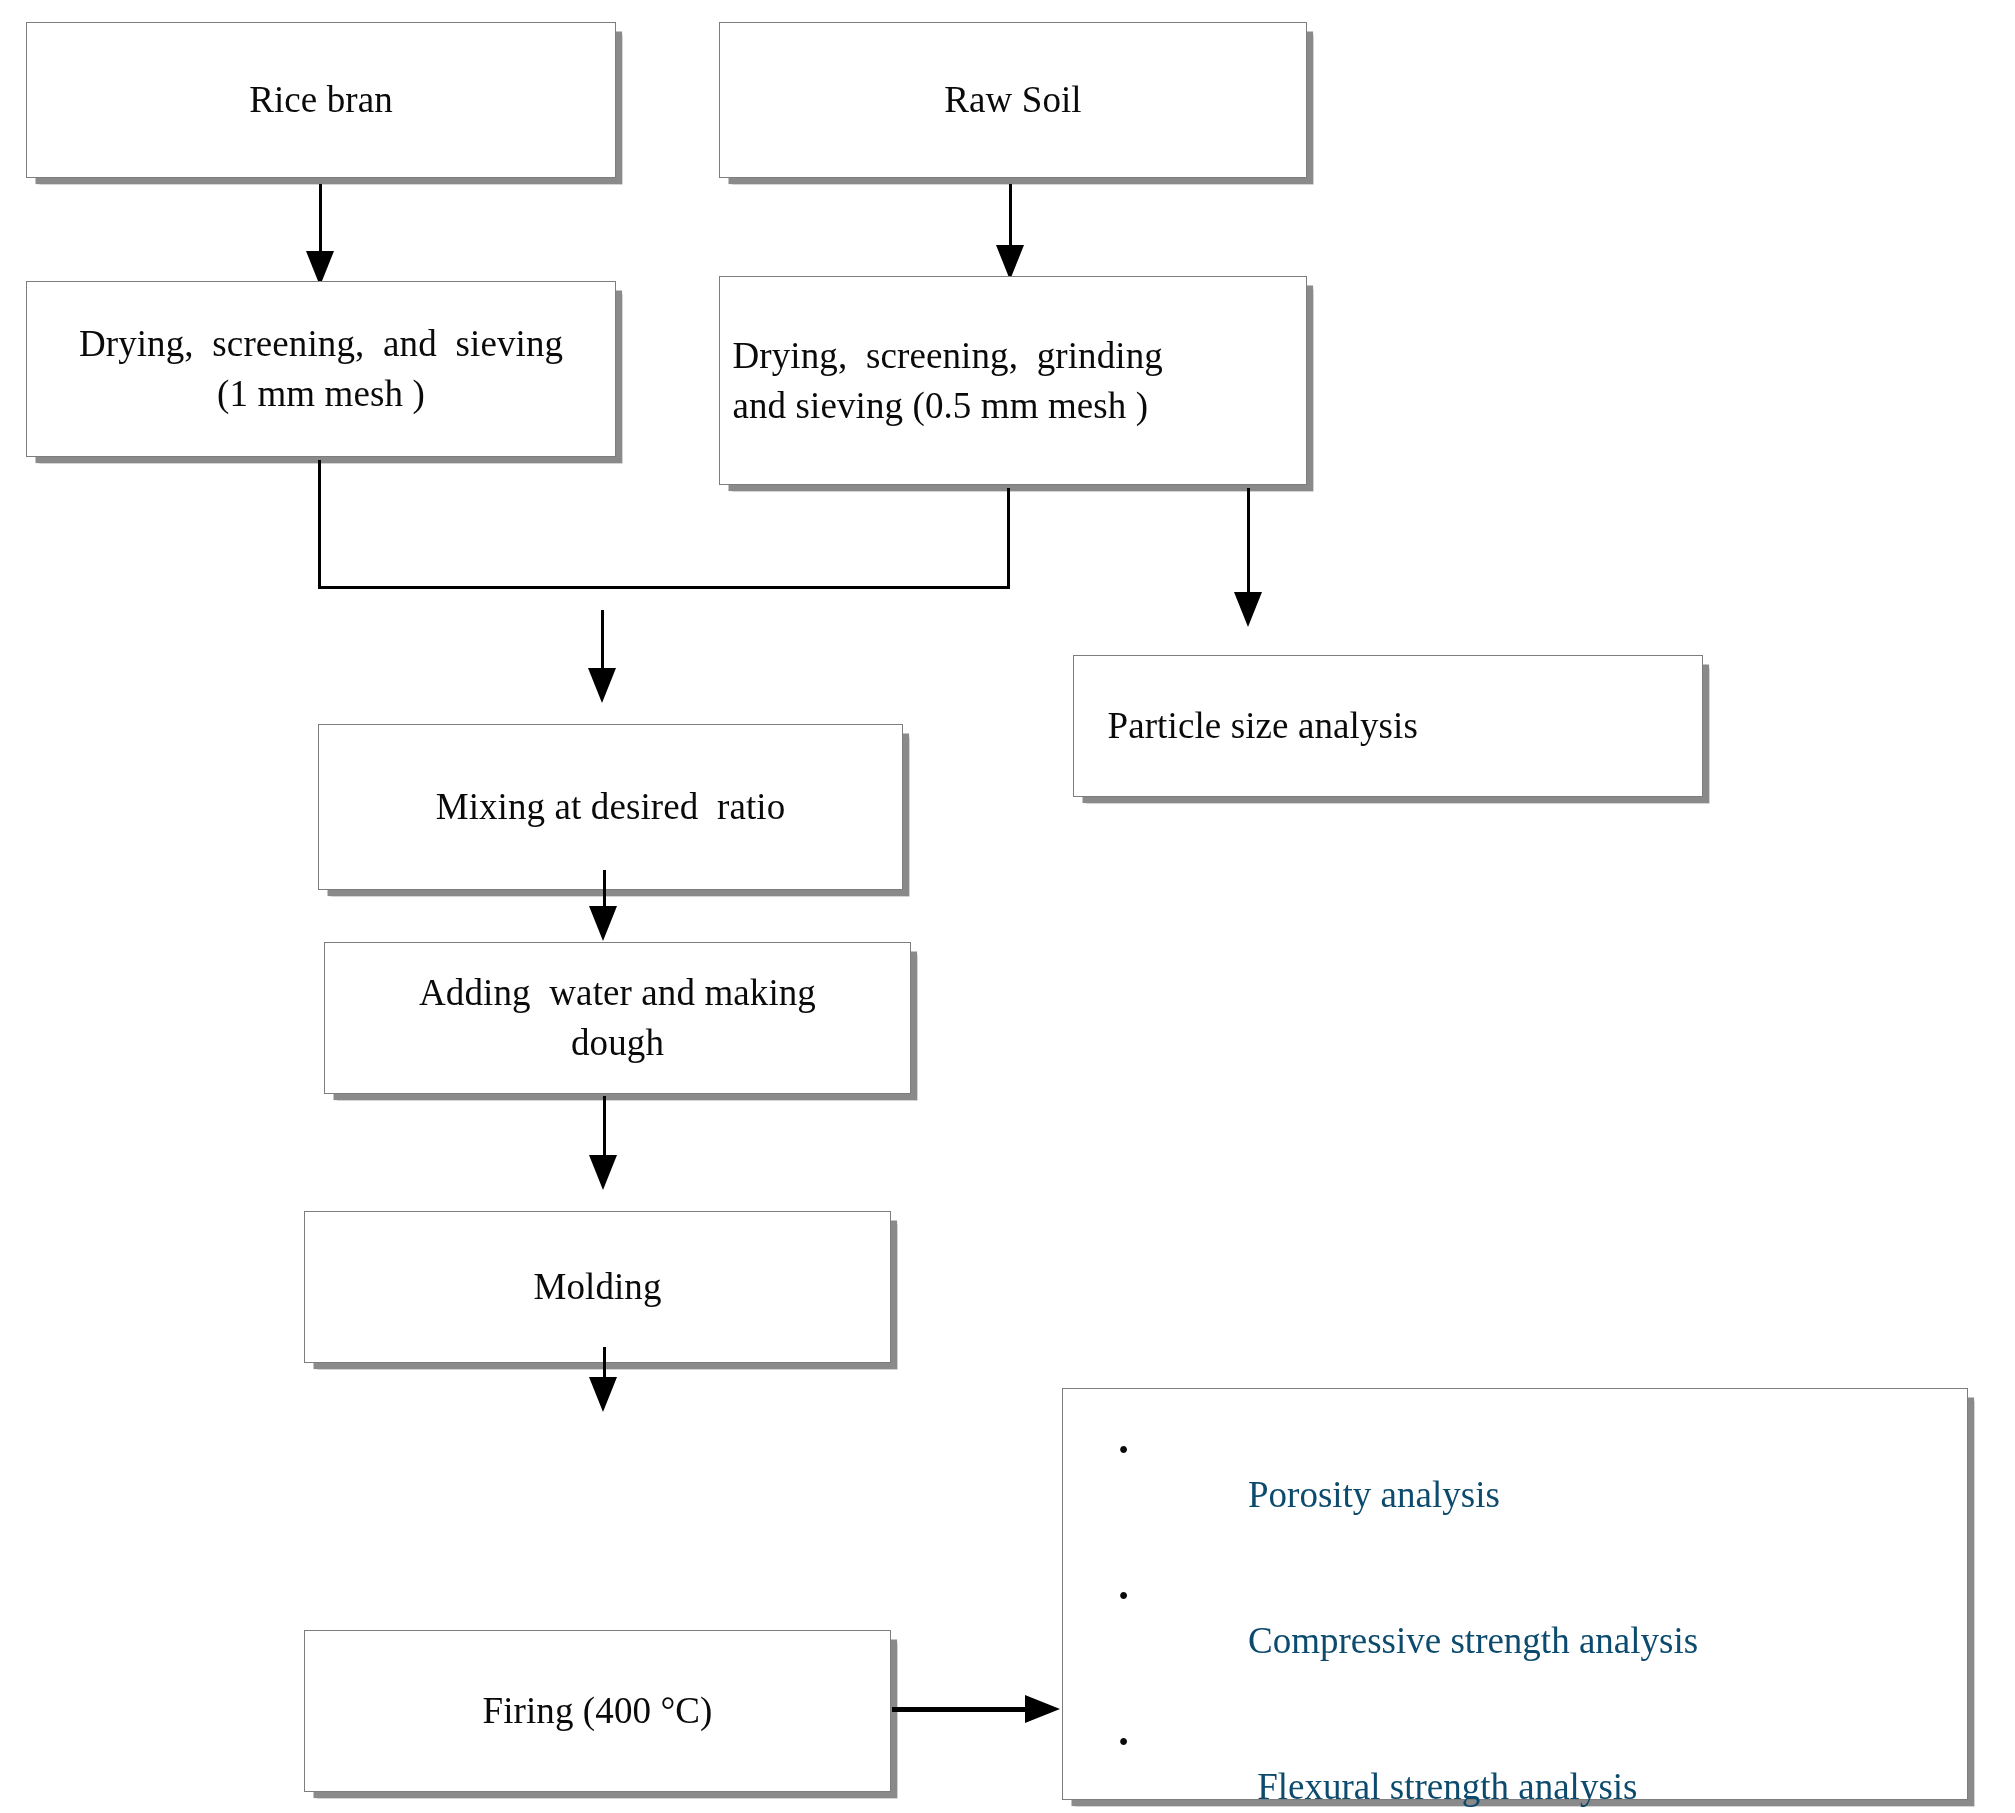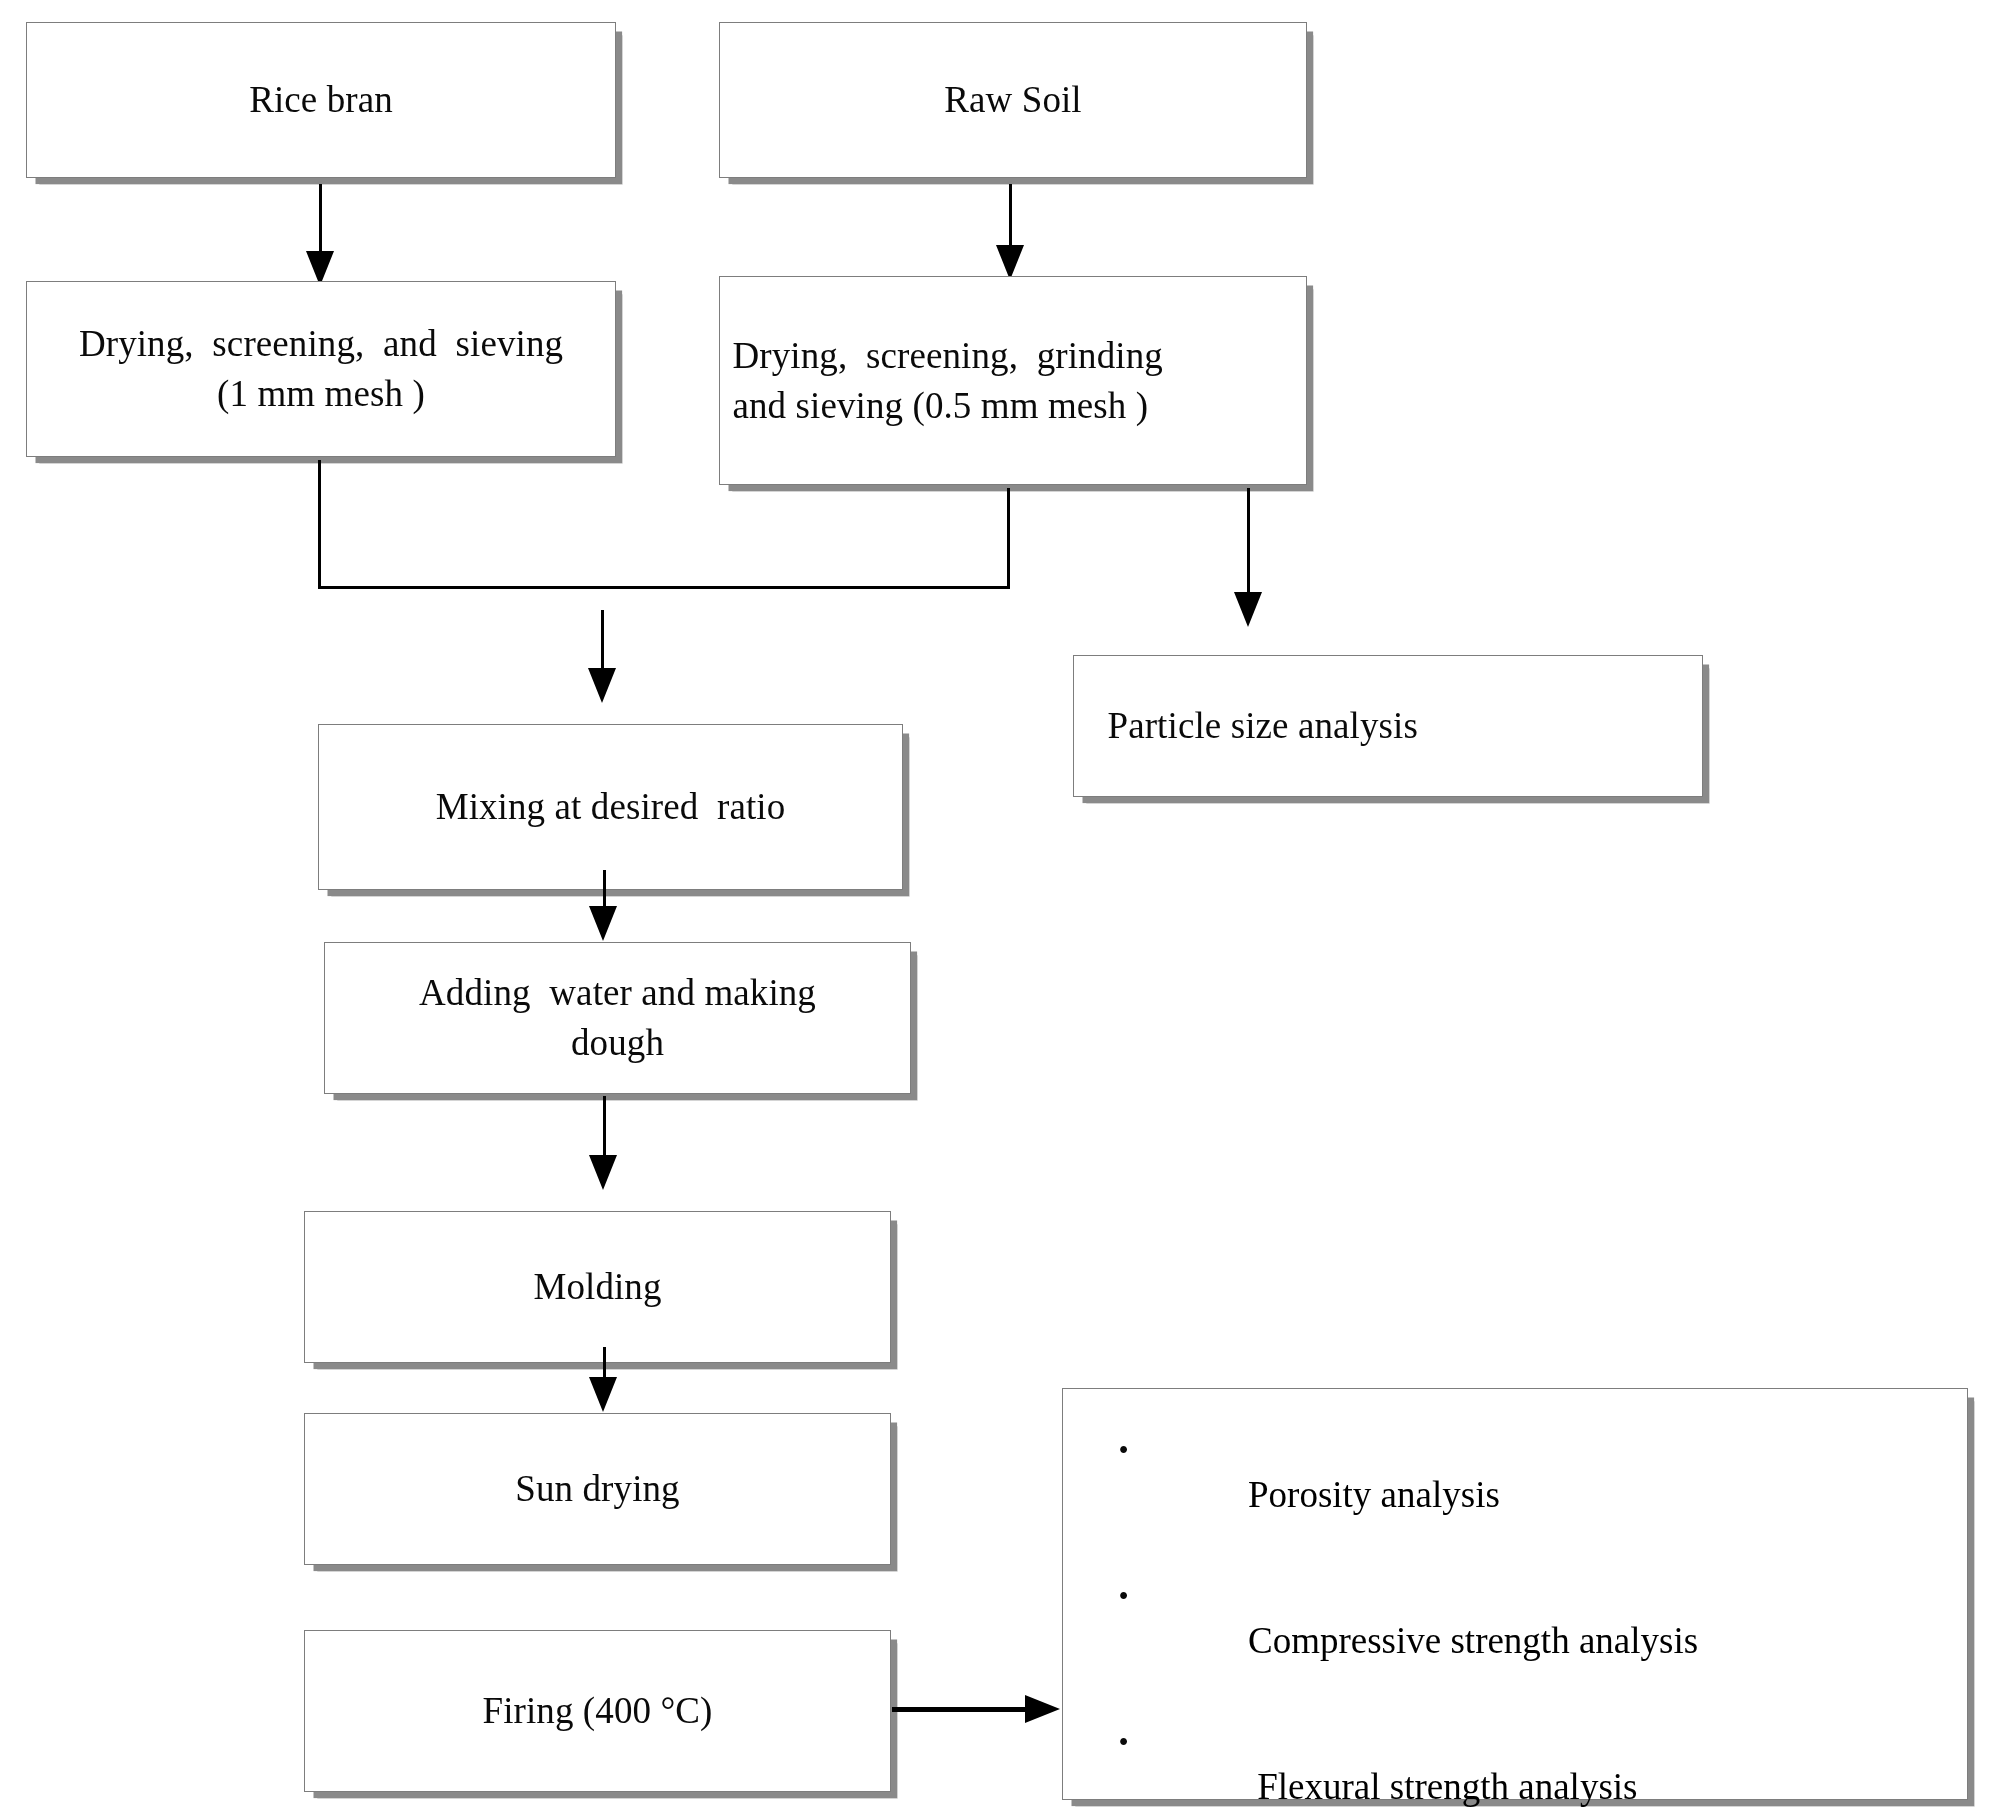"Sun drying" div.node { html: <div> <span>Sun drying</span> </div> -> none }
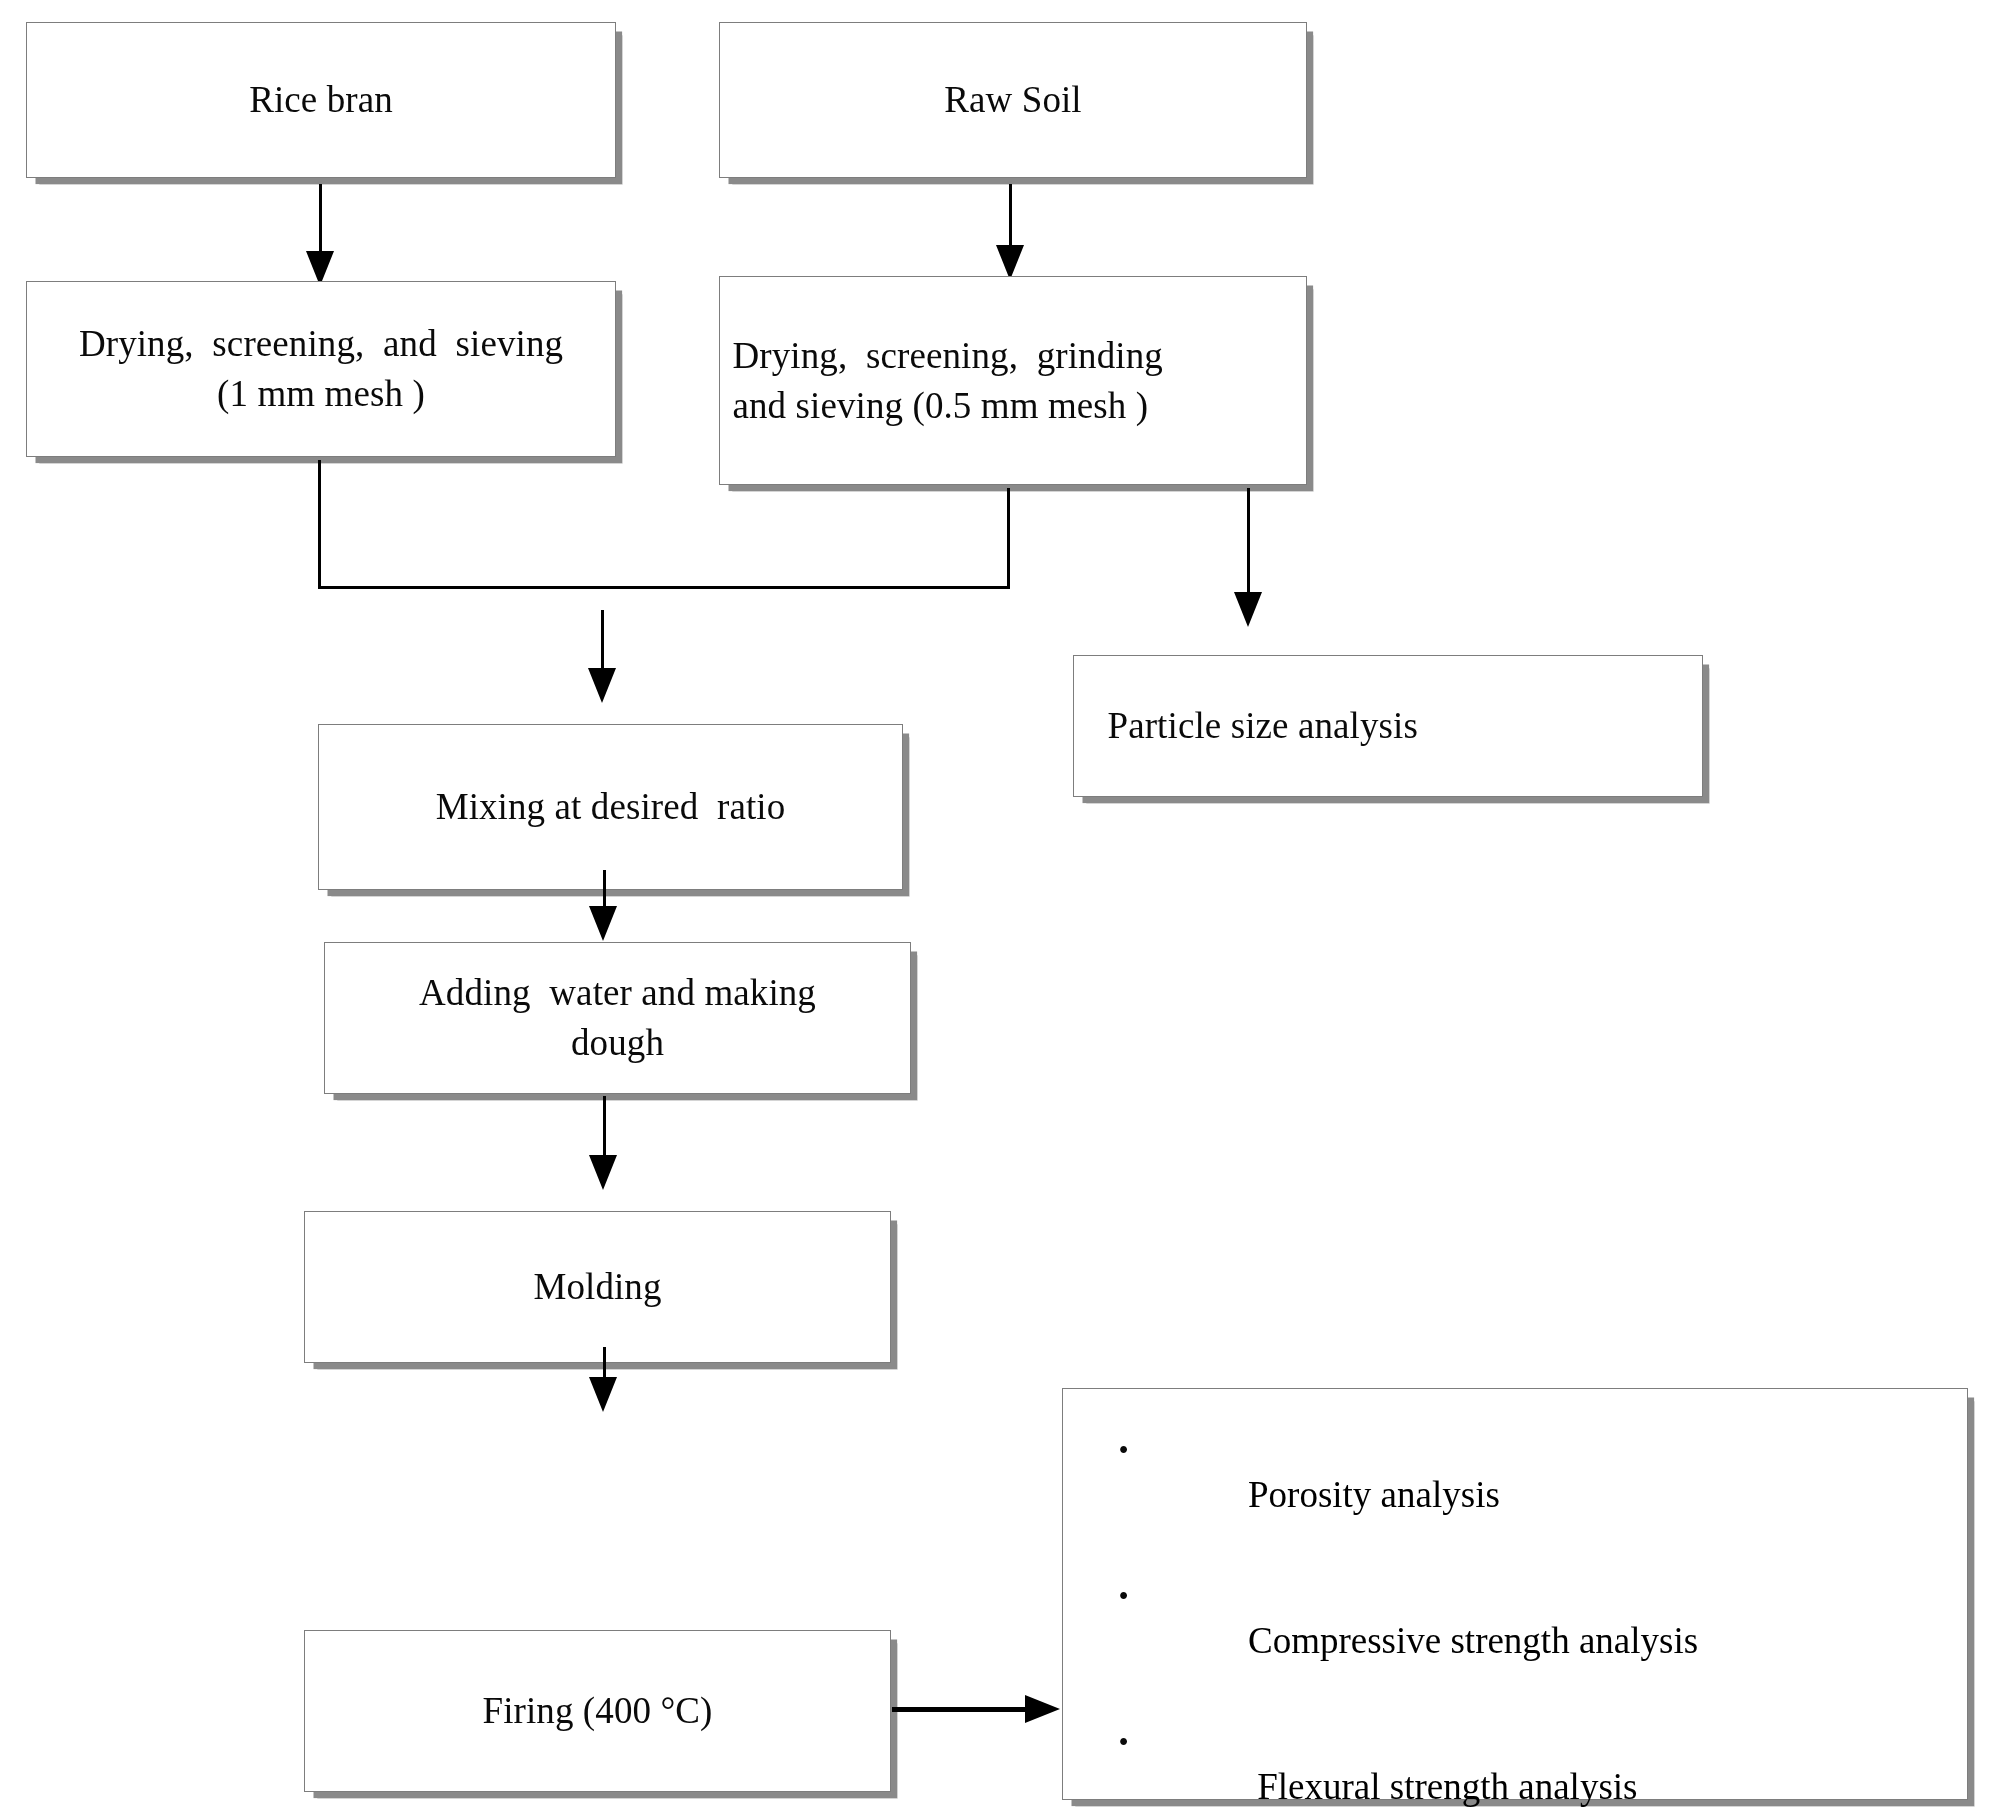"Porosity analysis" .listbox li { color: #000000 -> #0c4a6e }
